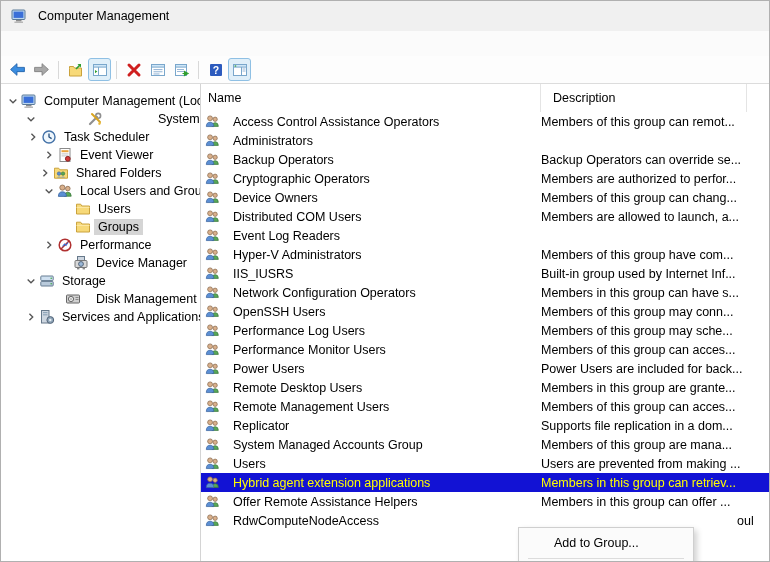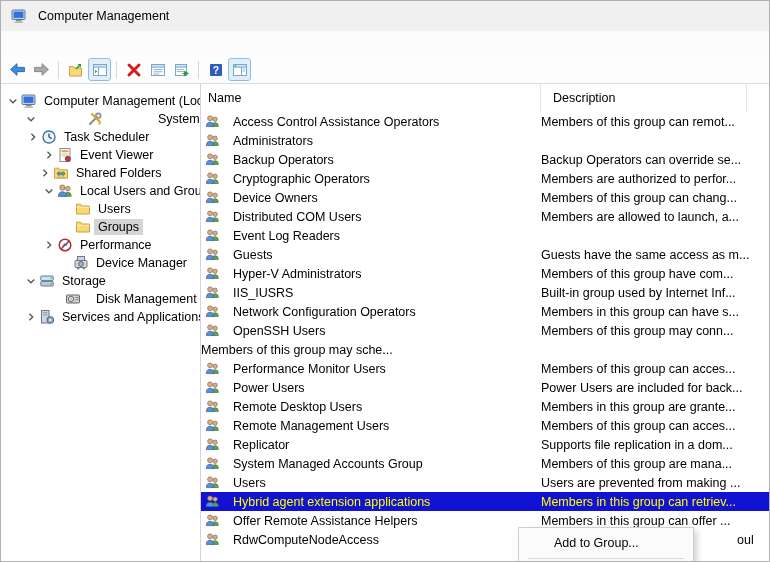"Guests" div.list-row { html: <div> <div> <span> <svg> <circle></circle> <path></path> <circle></circle> <path></path> </svg> </span> <span>Guests</span> </div> <div>Guests have the same access as m...</div> </div> -> none }
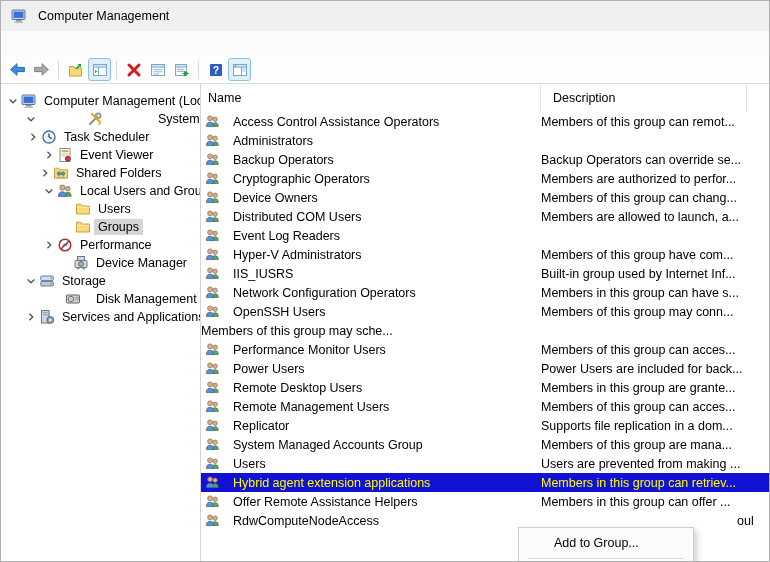"Performance Log Users" div.cell-name { html: none -> <div> <span> <svg> <circle></circle> <path></path> <circle></circle> <path></path> </svg> </span> <span>Performance Log Users</span> </div> }
